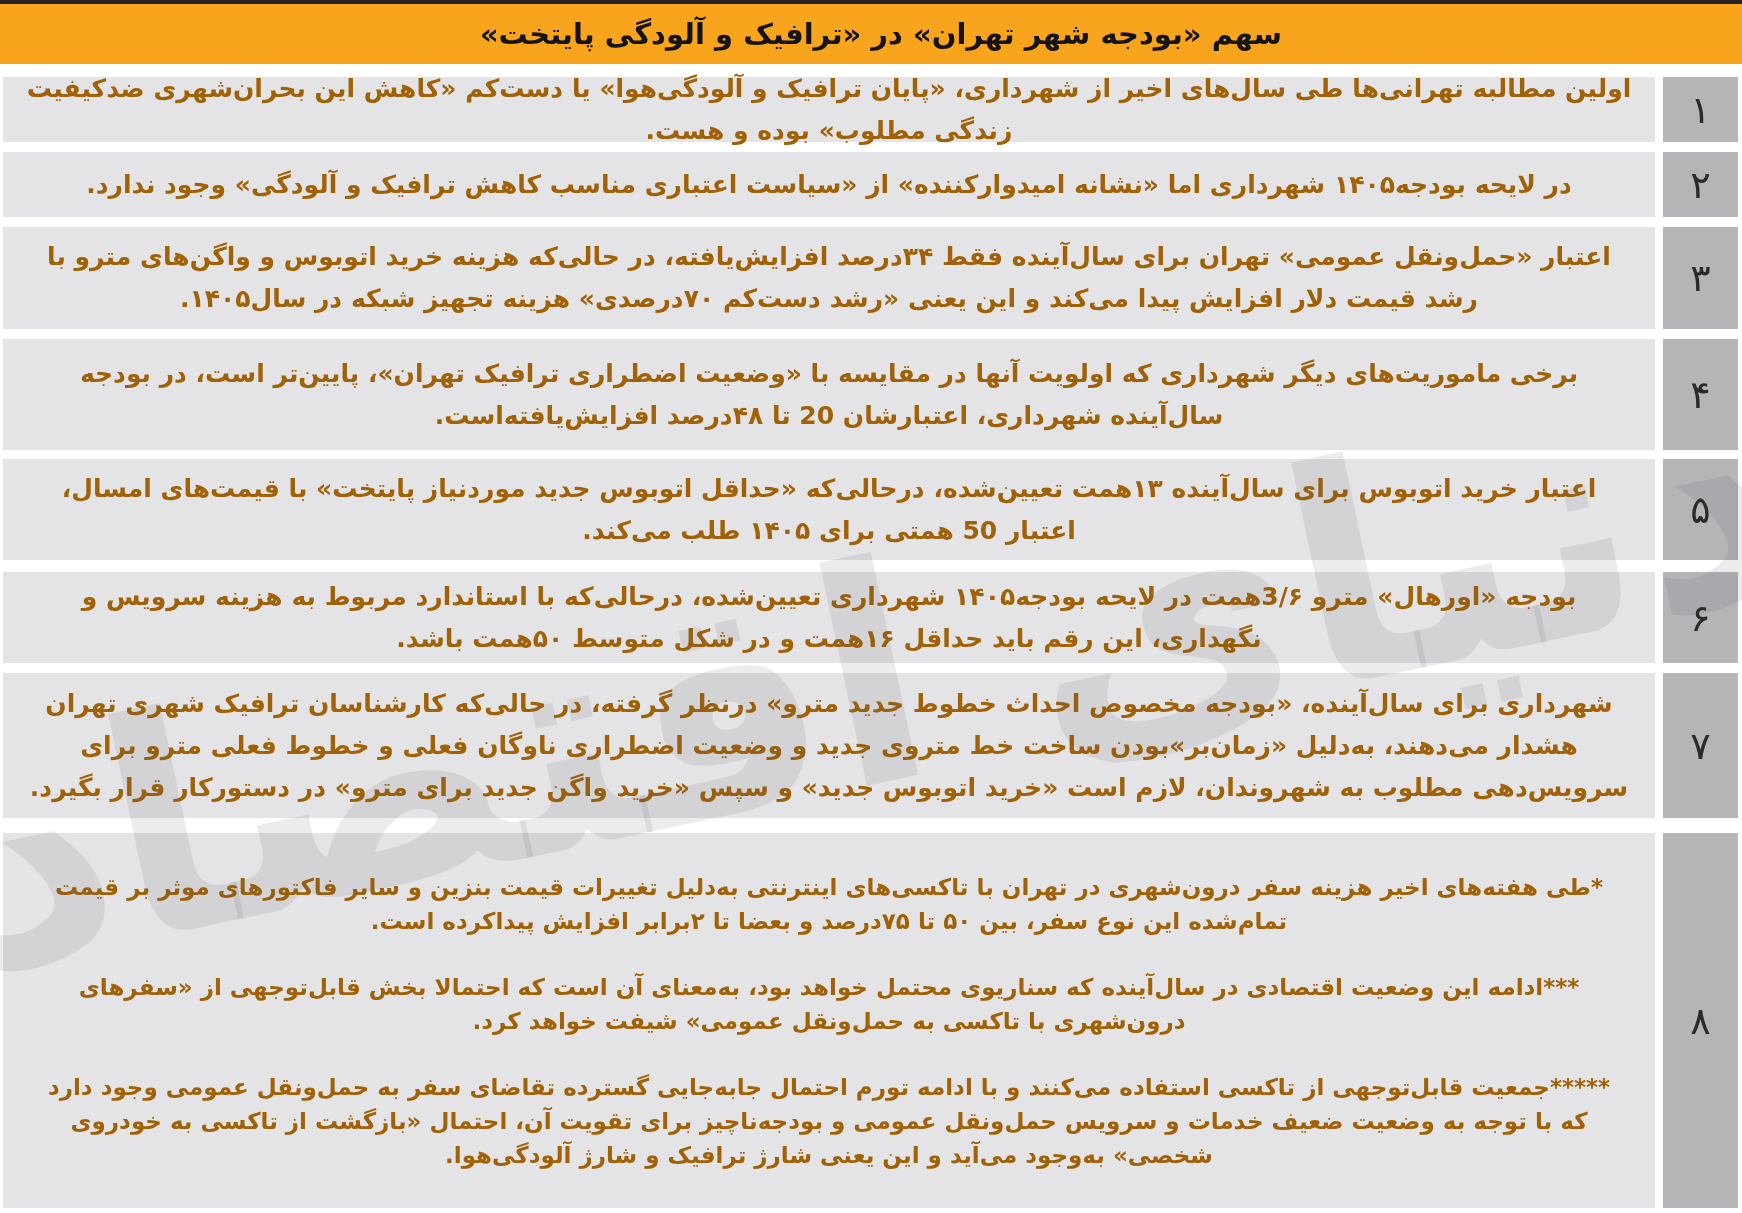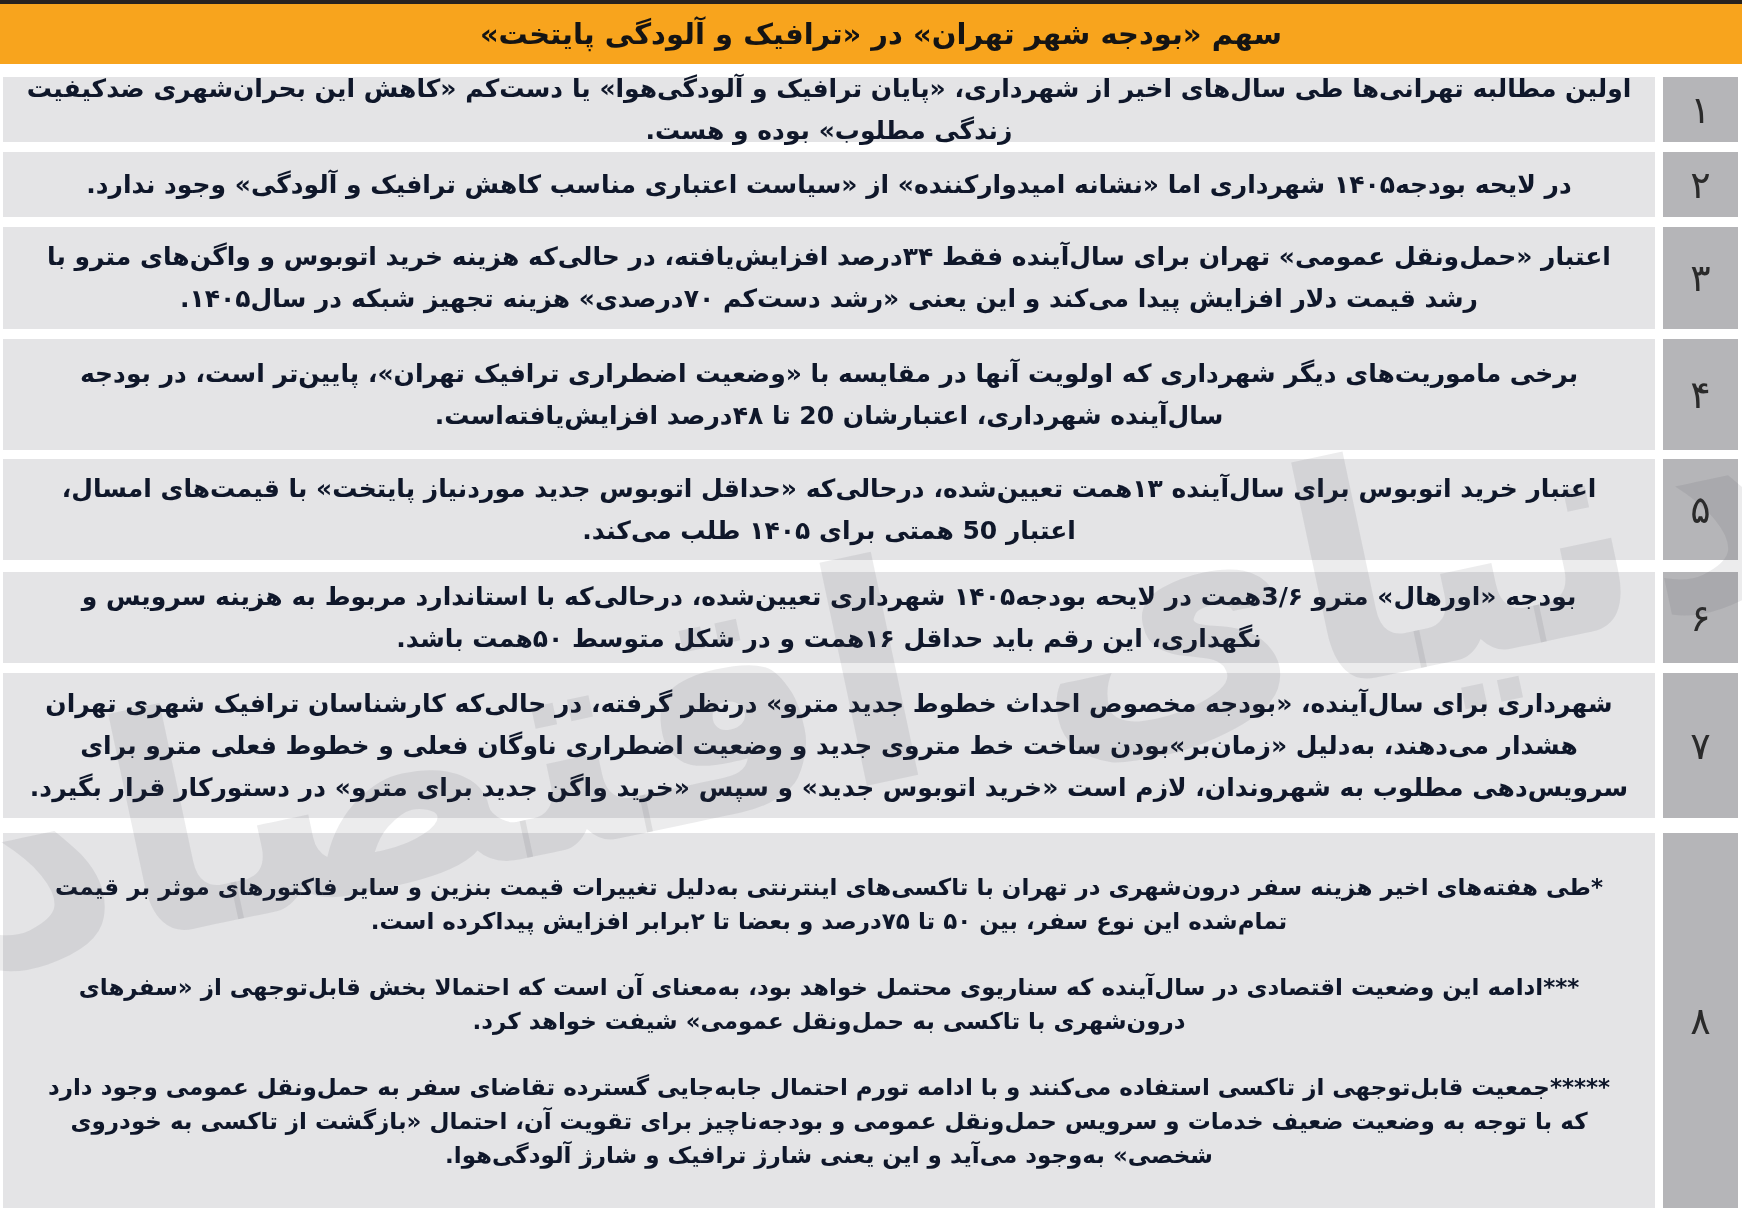"اولین مطالبه تهرانی‌ها طی سال‌های" .row-text { color: #0f172a -> #a16207 }
